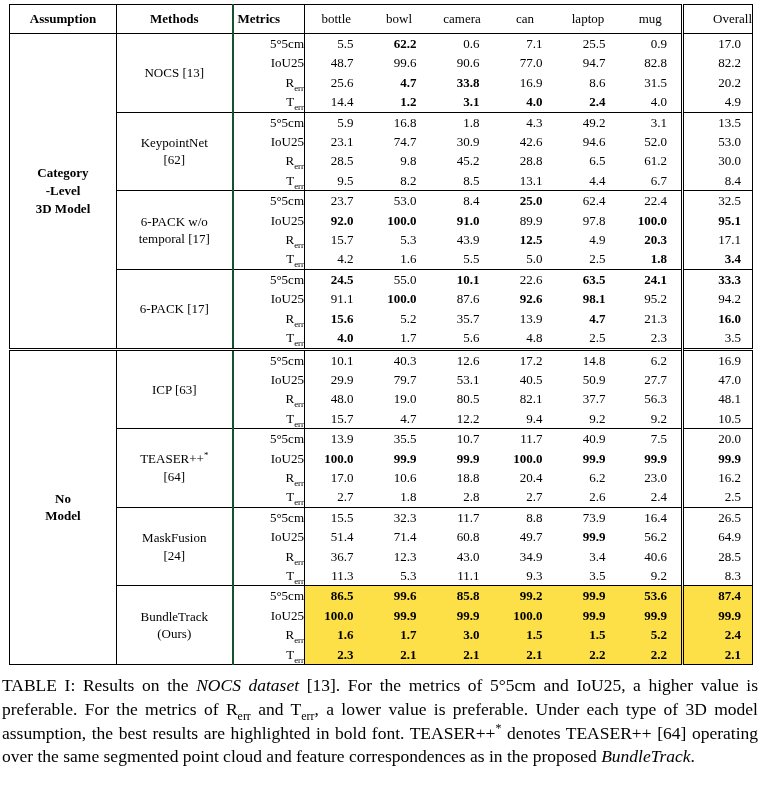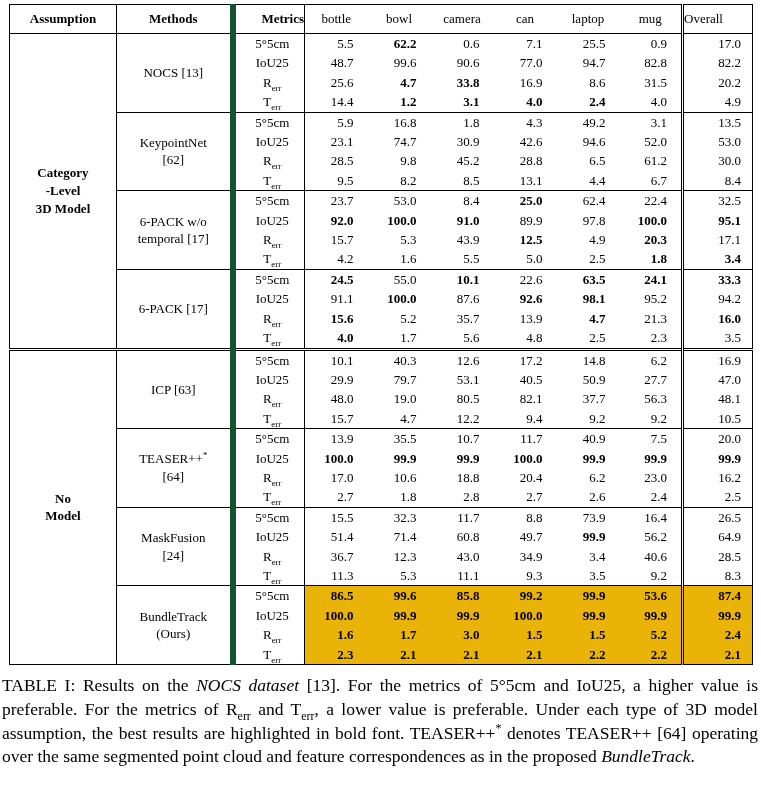"Methods" .c-meth { border-right: 6px solid #14532d -> 2px solid #14532d }
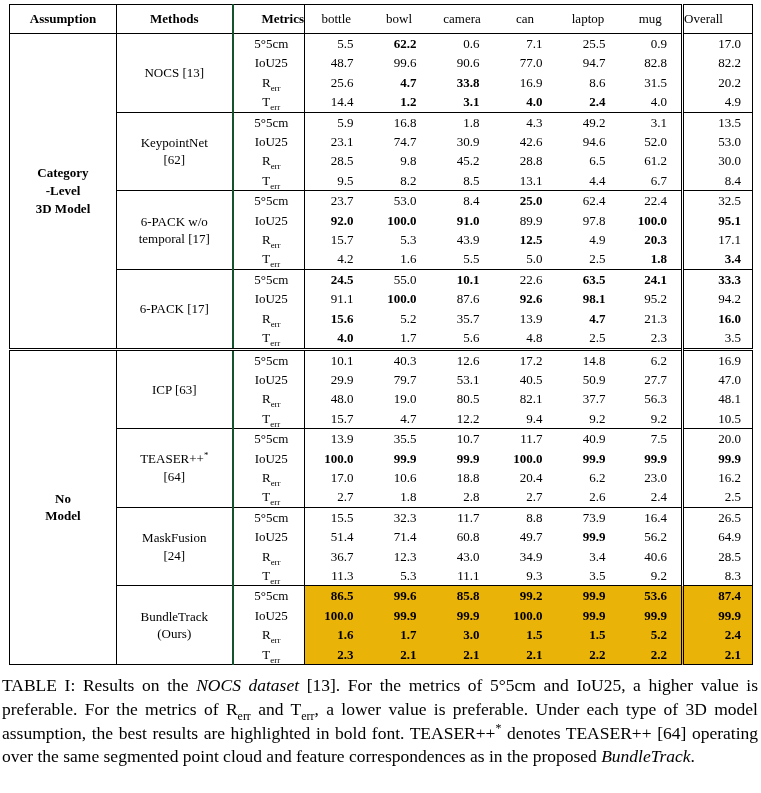"Metrics" th.c-metr { padding-left: 12px -> 4px; text-align: right -> left }
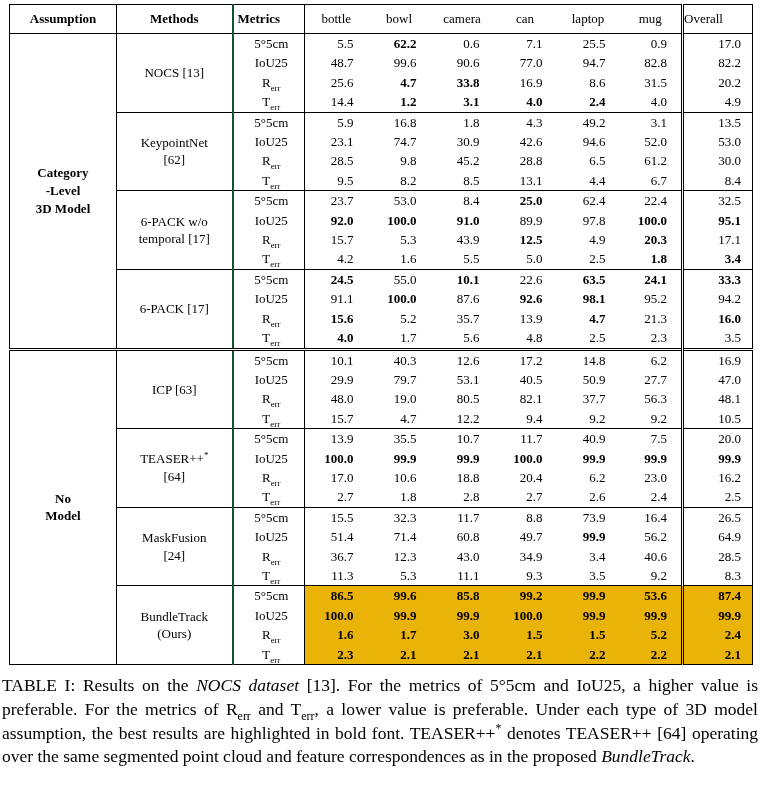"Overall" th.c-overall { text-align: left -> right }
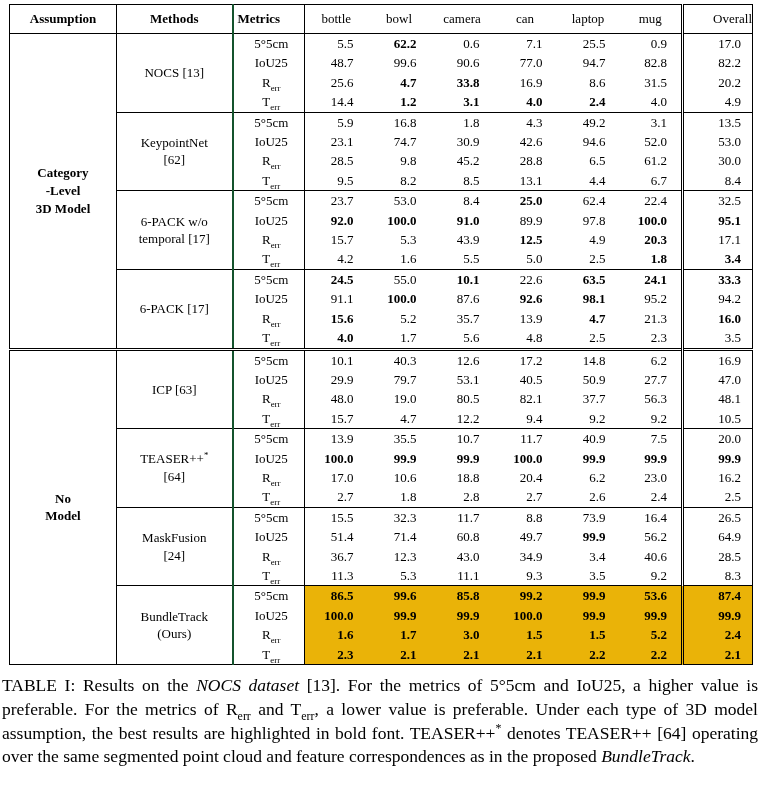"5°5cm" .c-metr { text-align: center -> right }
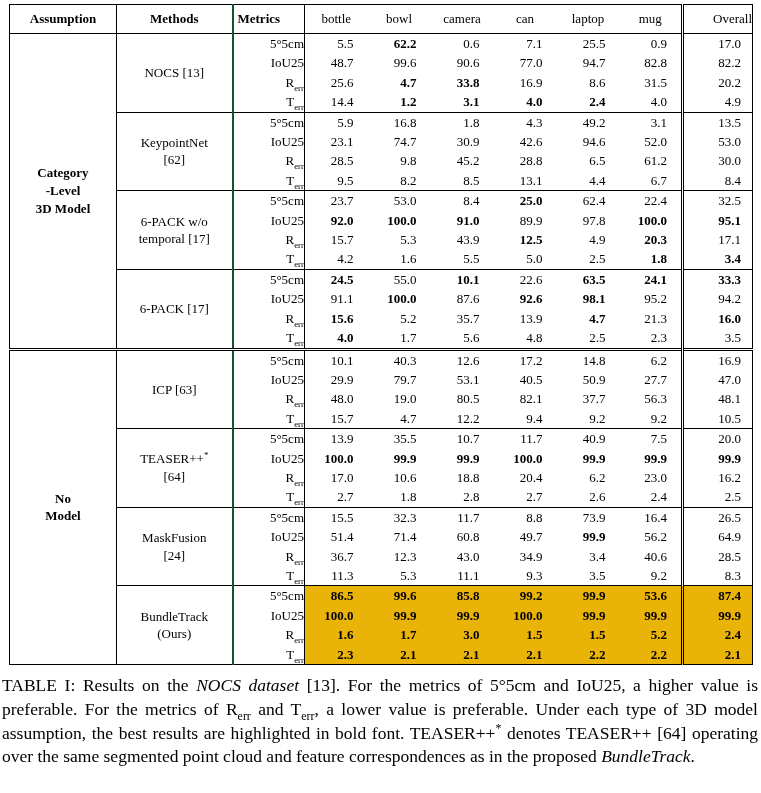"86.5" .hl { background: #eab308 -> #fde047 }
